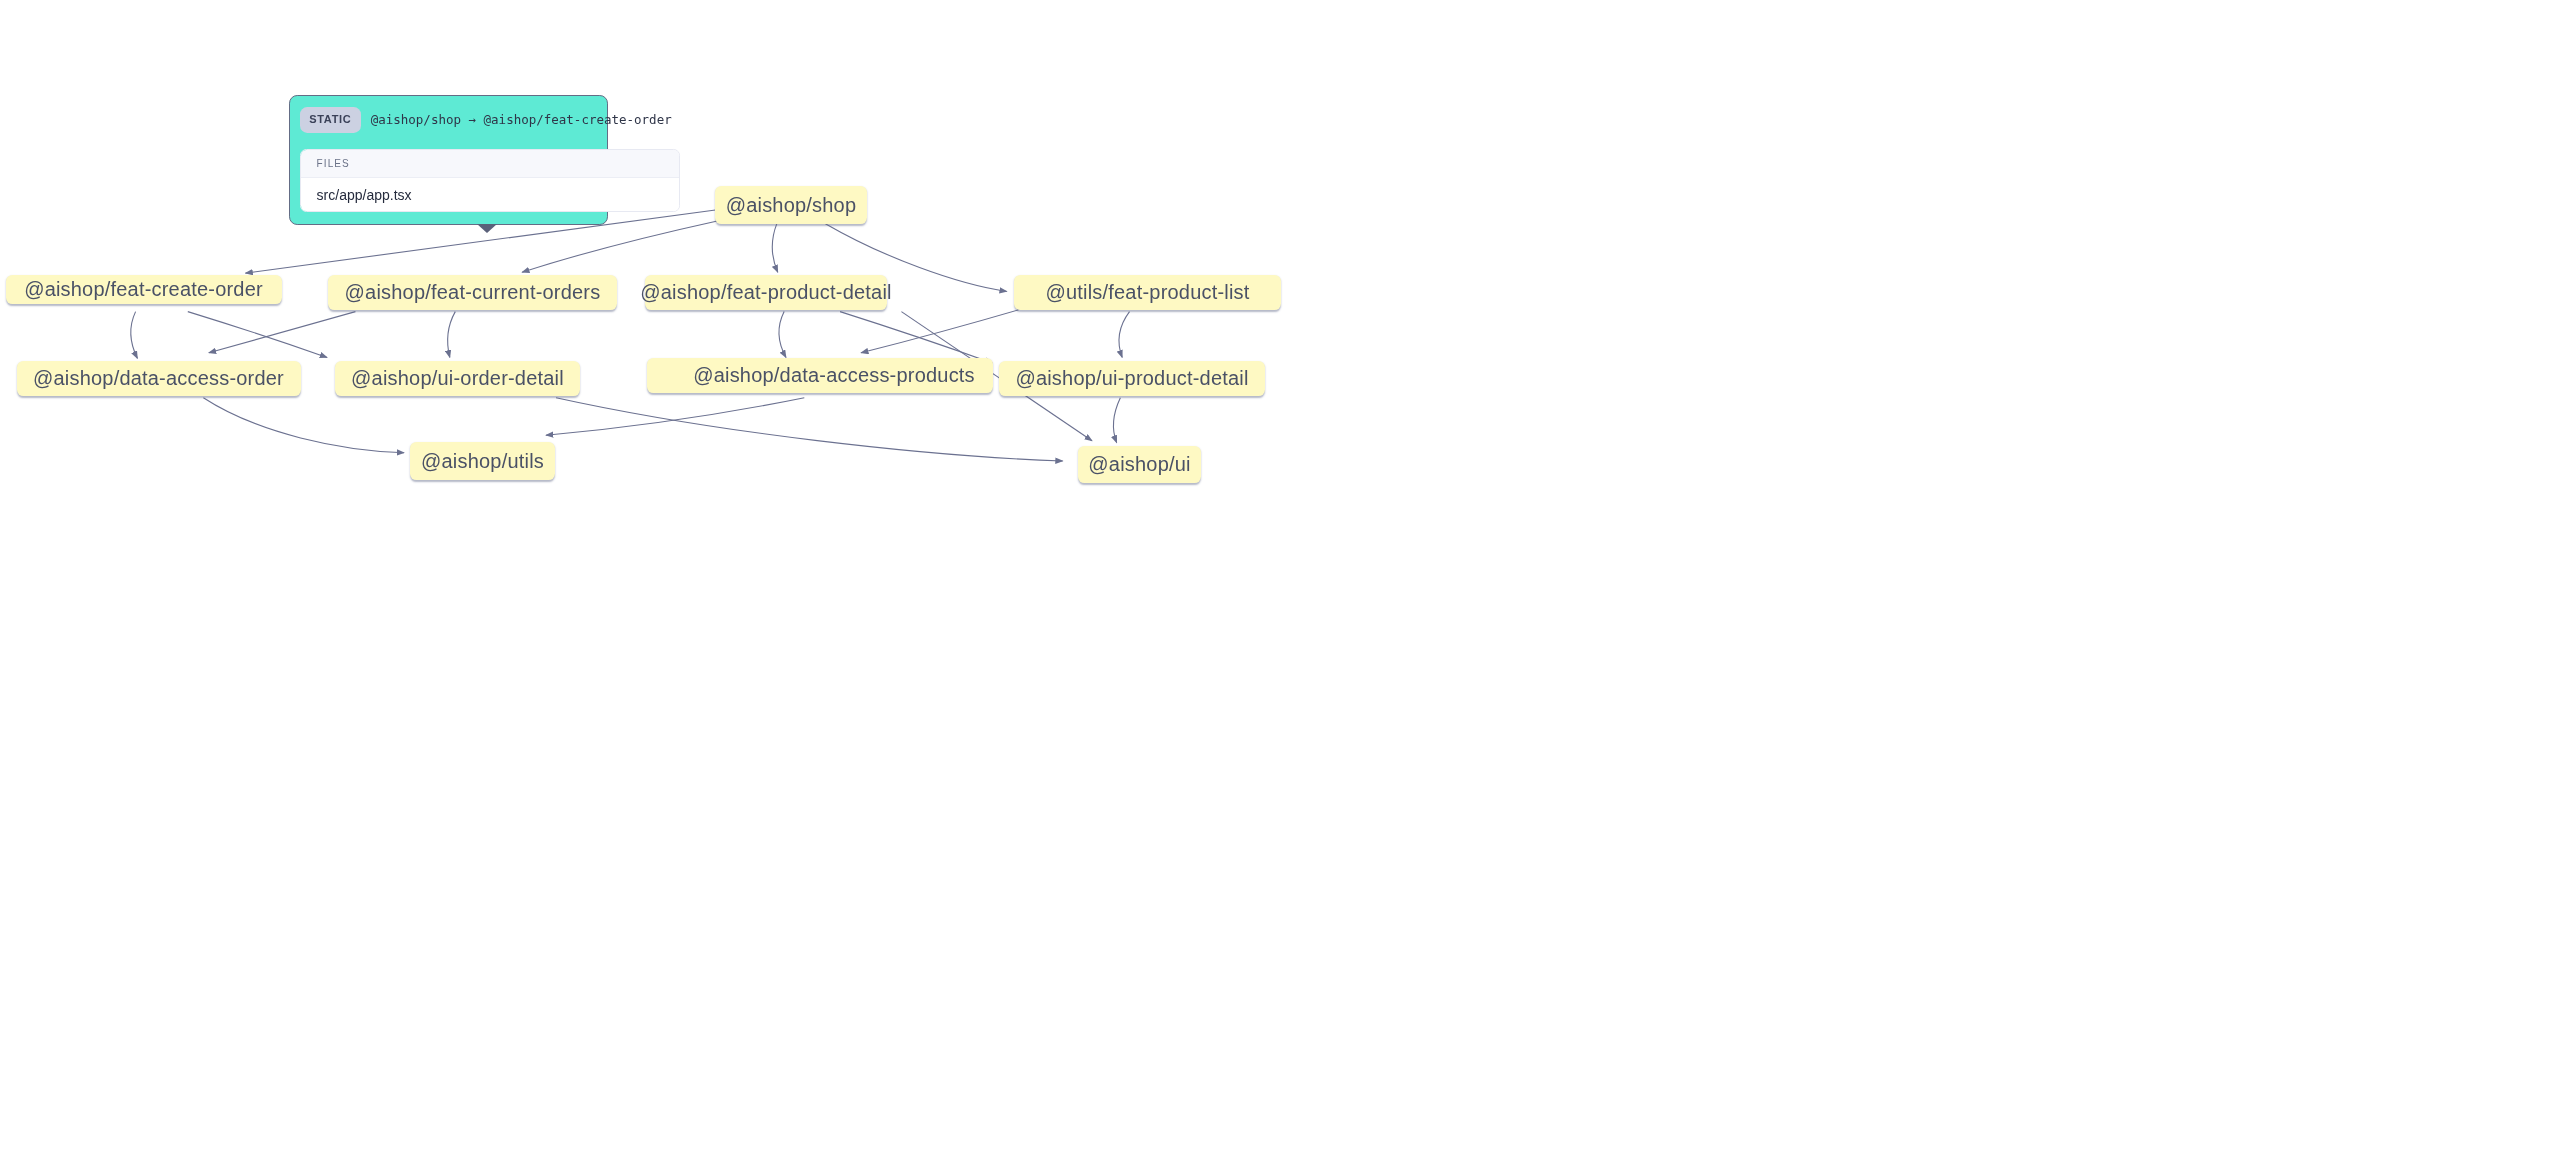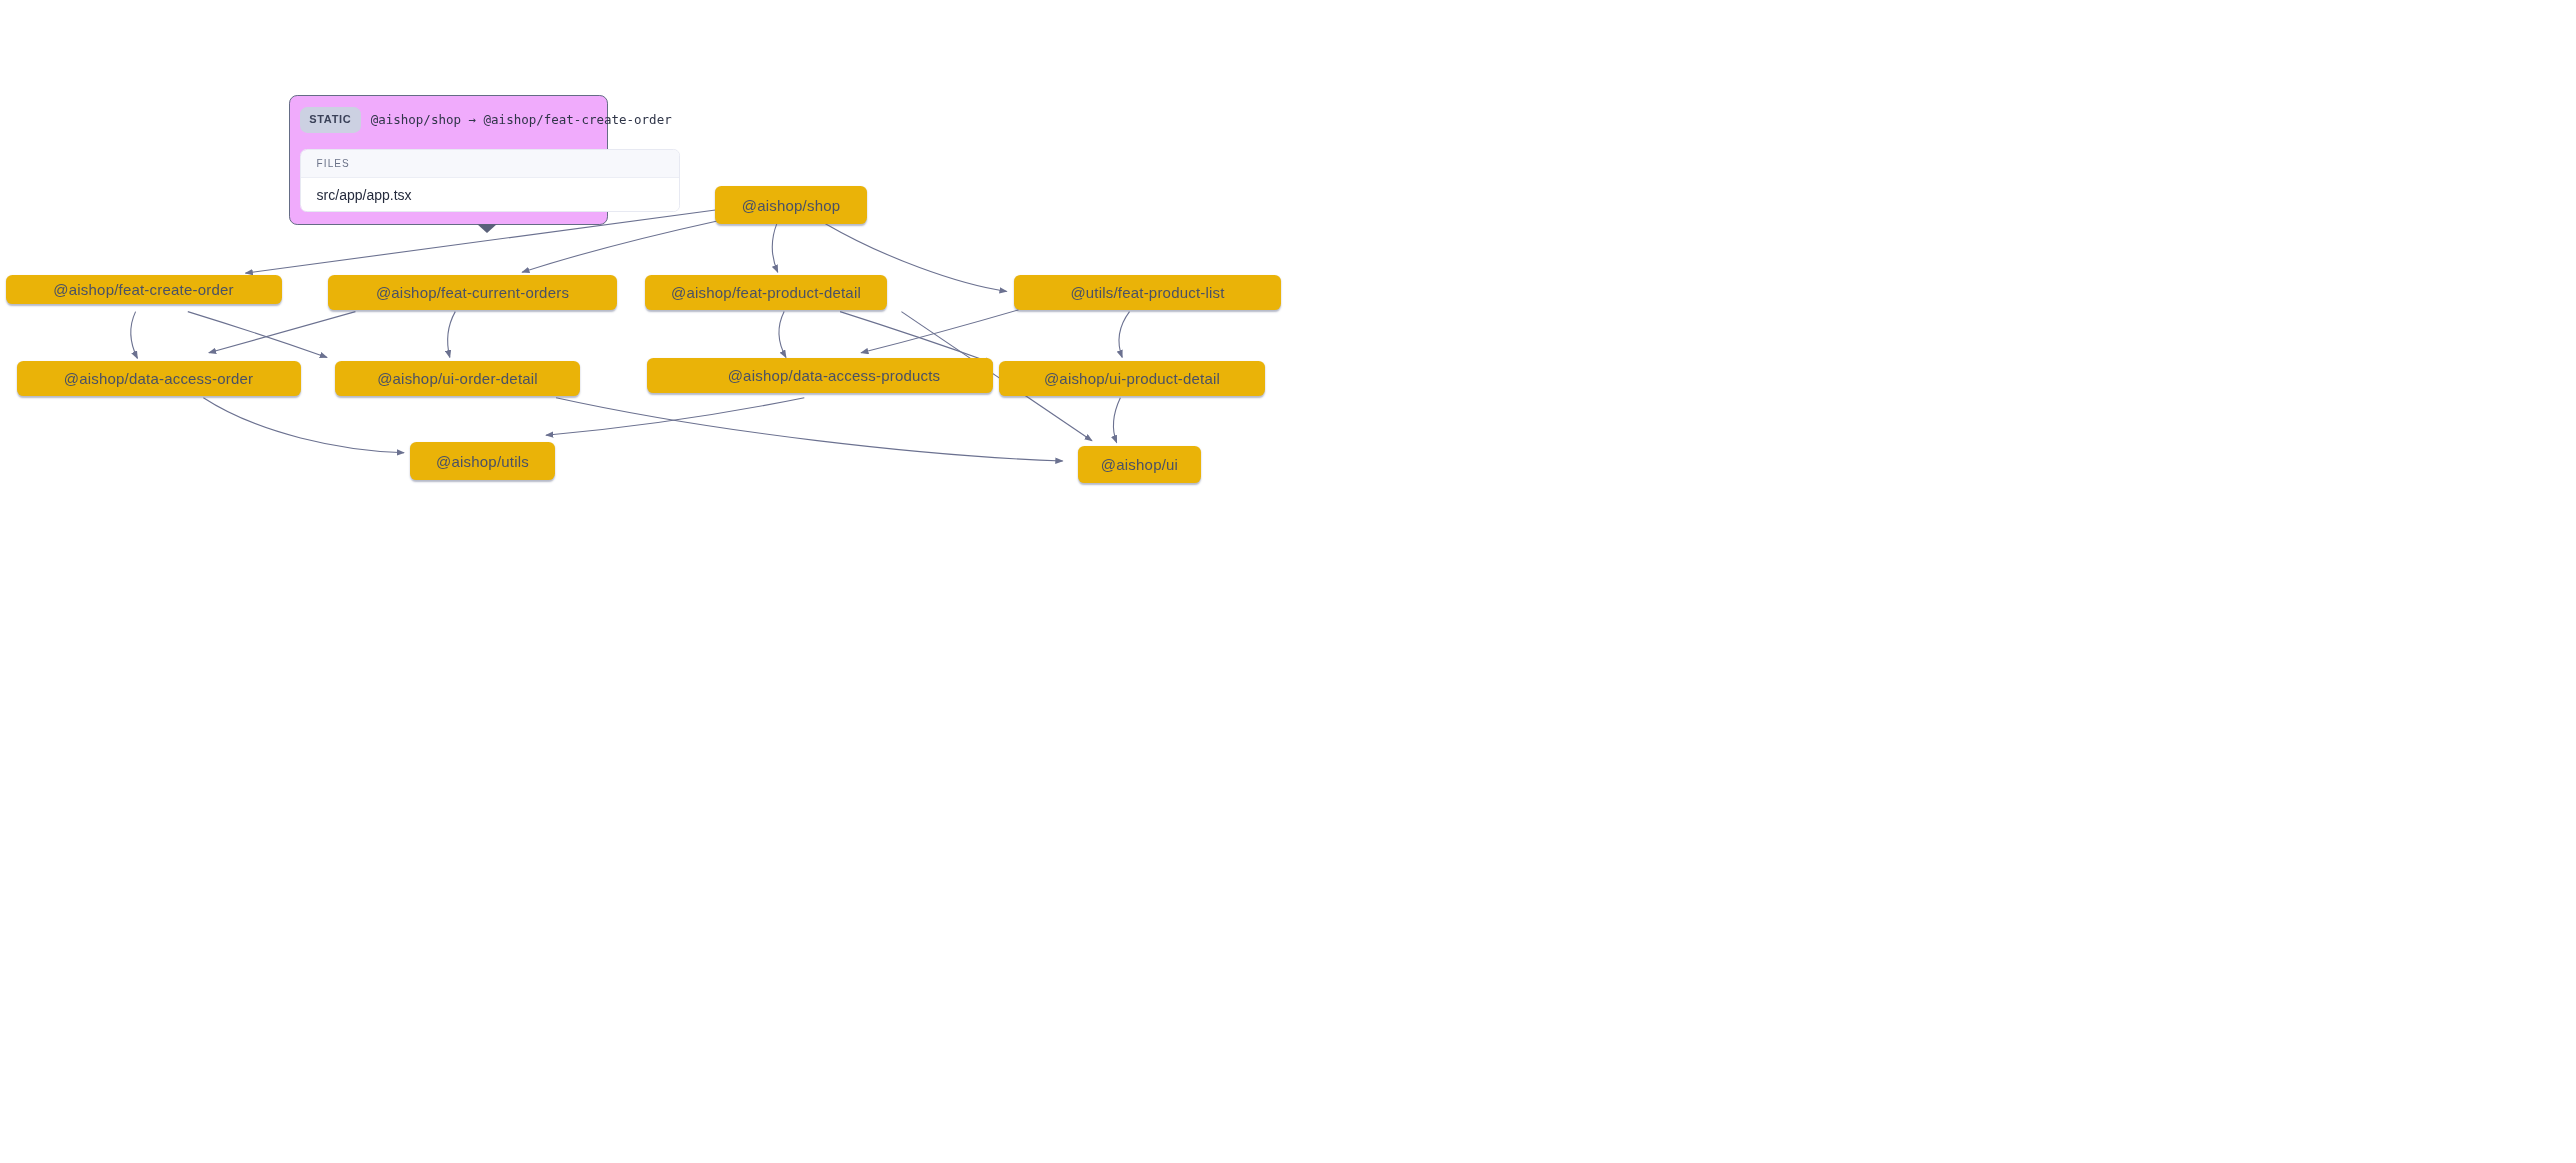"STATIC" #tooltip { background: #f0abfc -> #5eead4 }
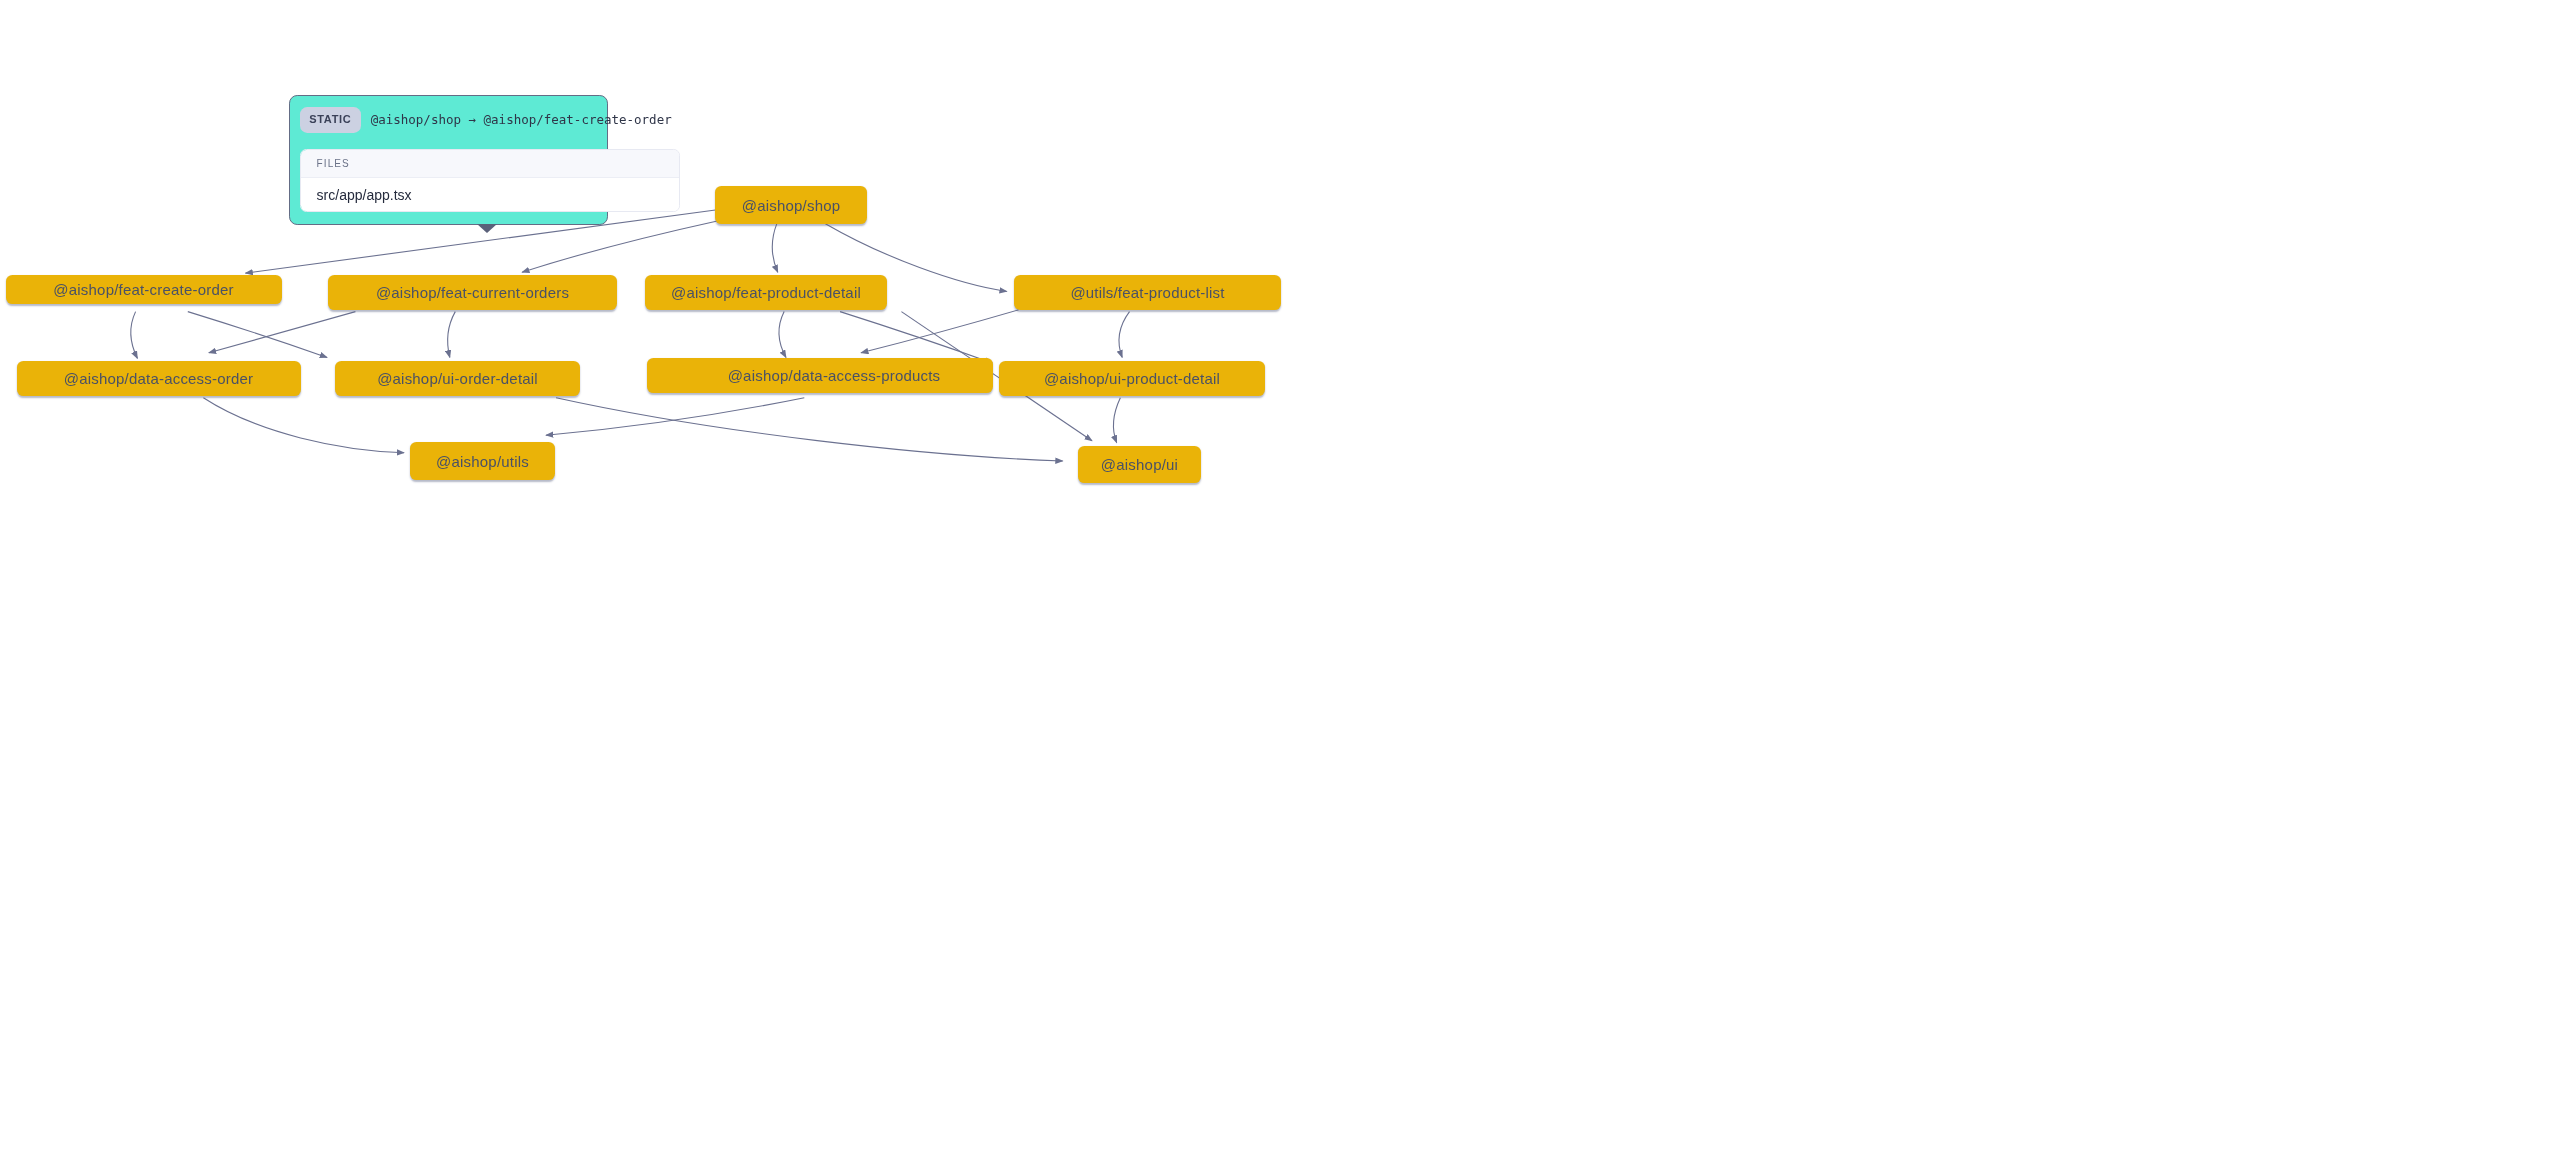"@aishop/shop" .gnode { background: #eab308 -> #fef9c3; font-size: 15px -> 20px }
